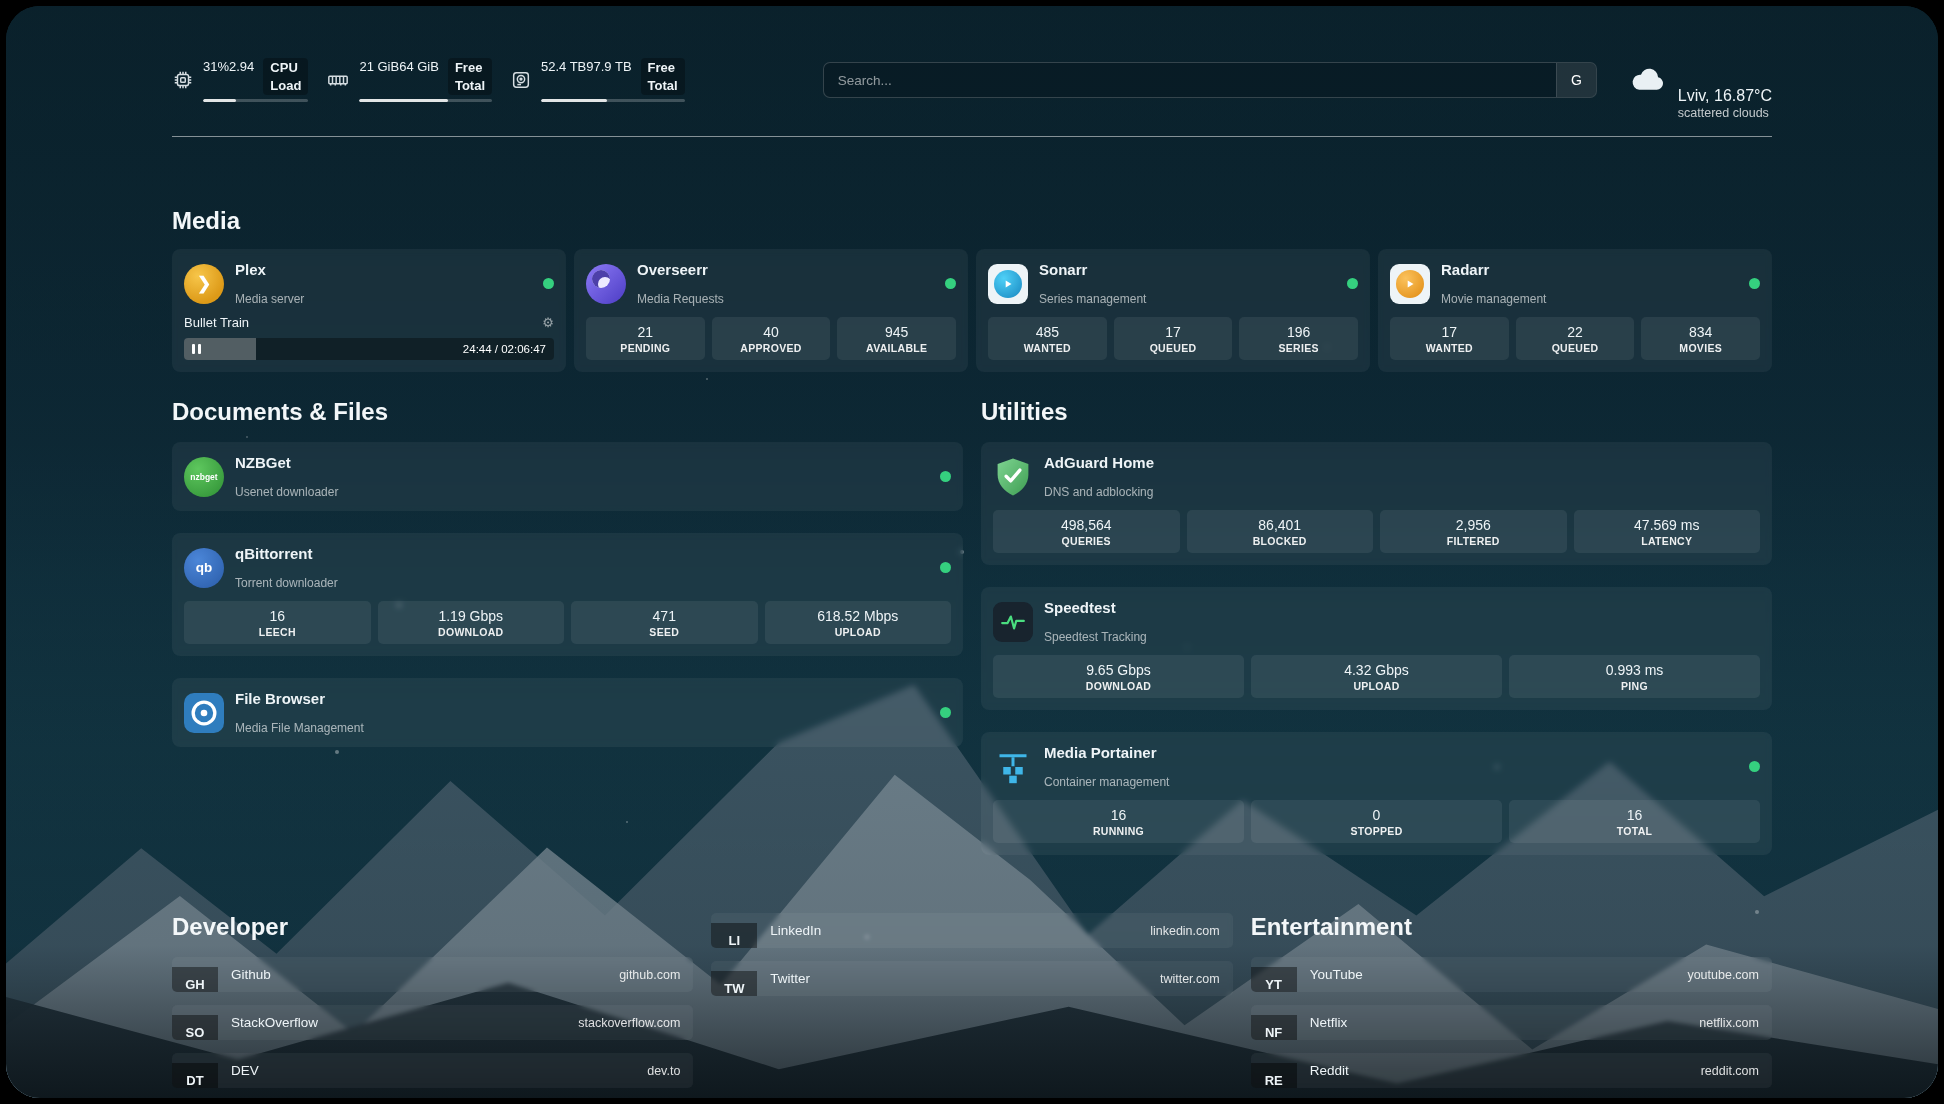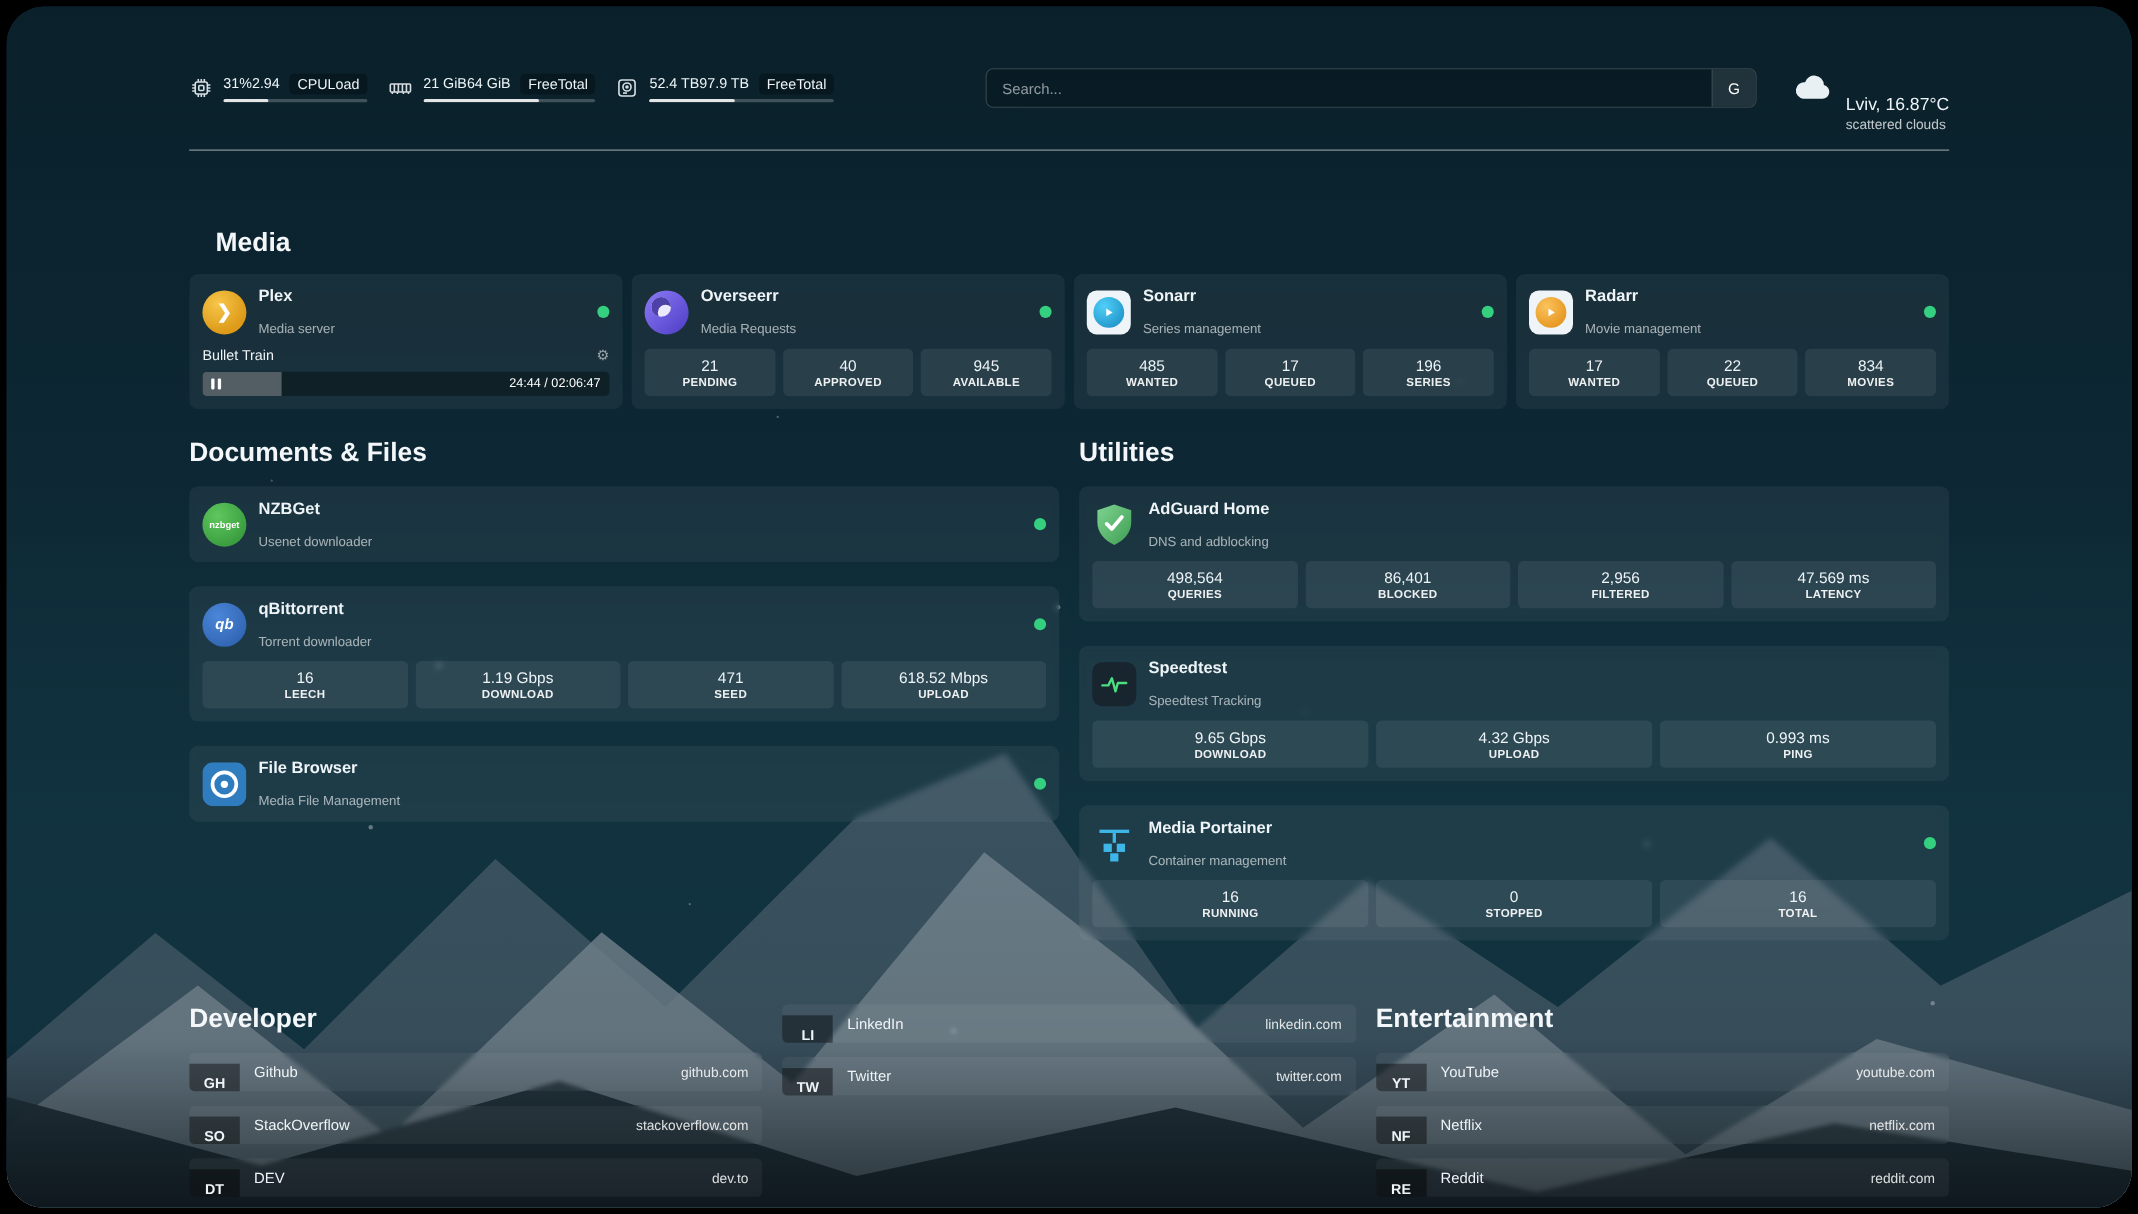"CPU" .res-labels { flex-direction: row -> column; font-weight: none -> bold }
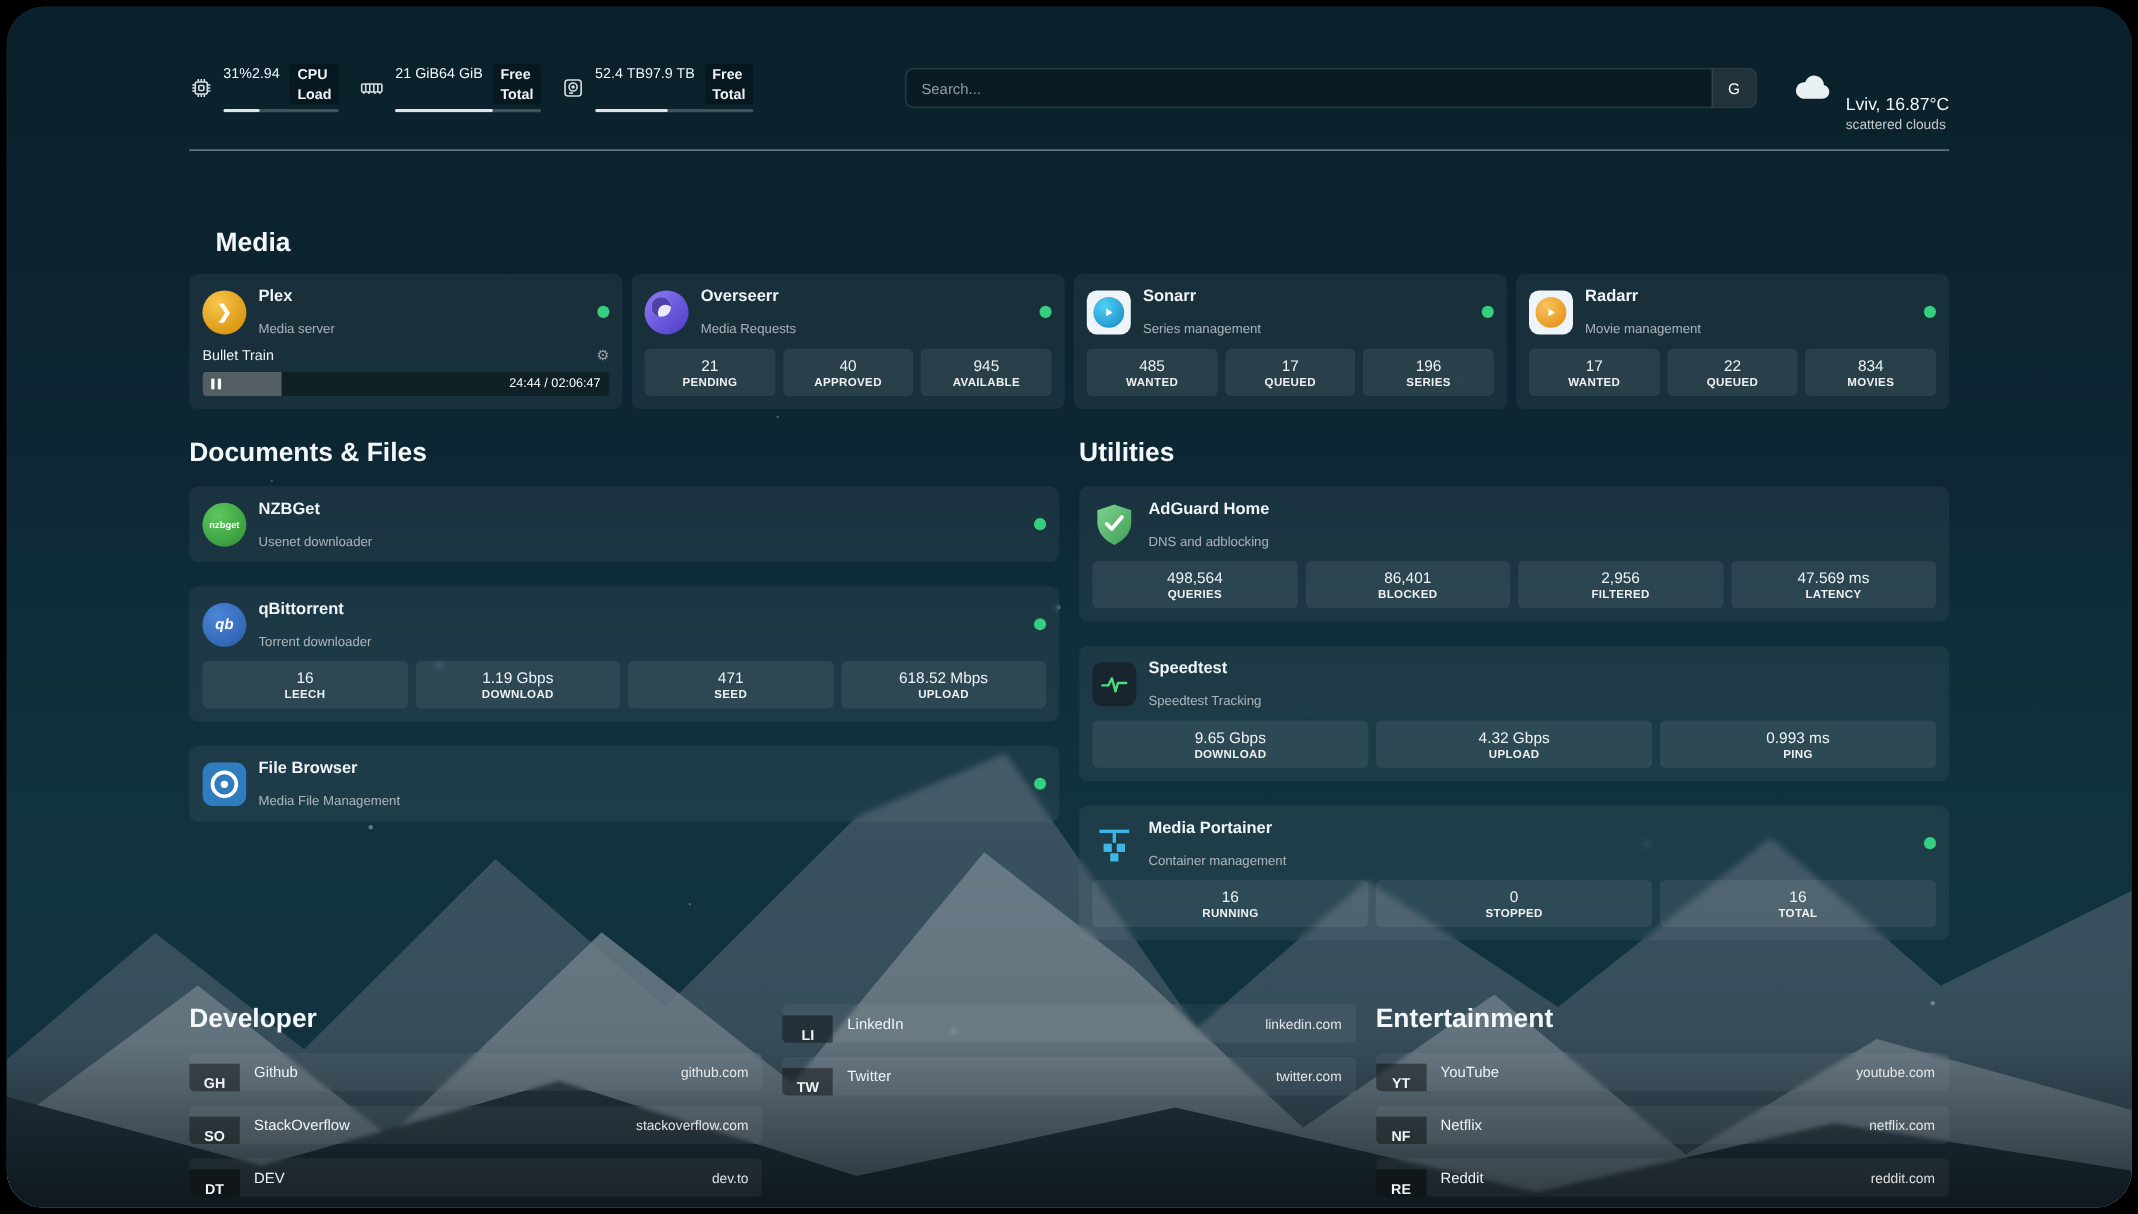"Media" .media-title { margin-left: 24px -> none }
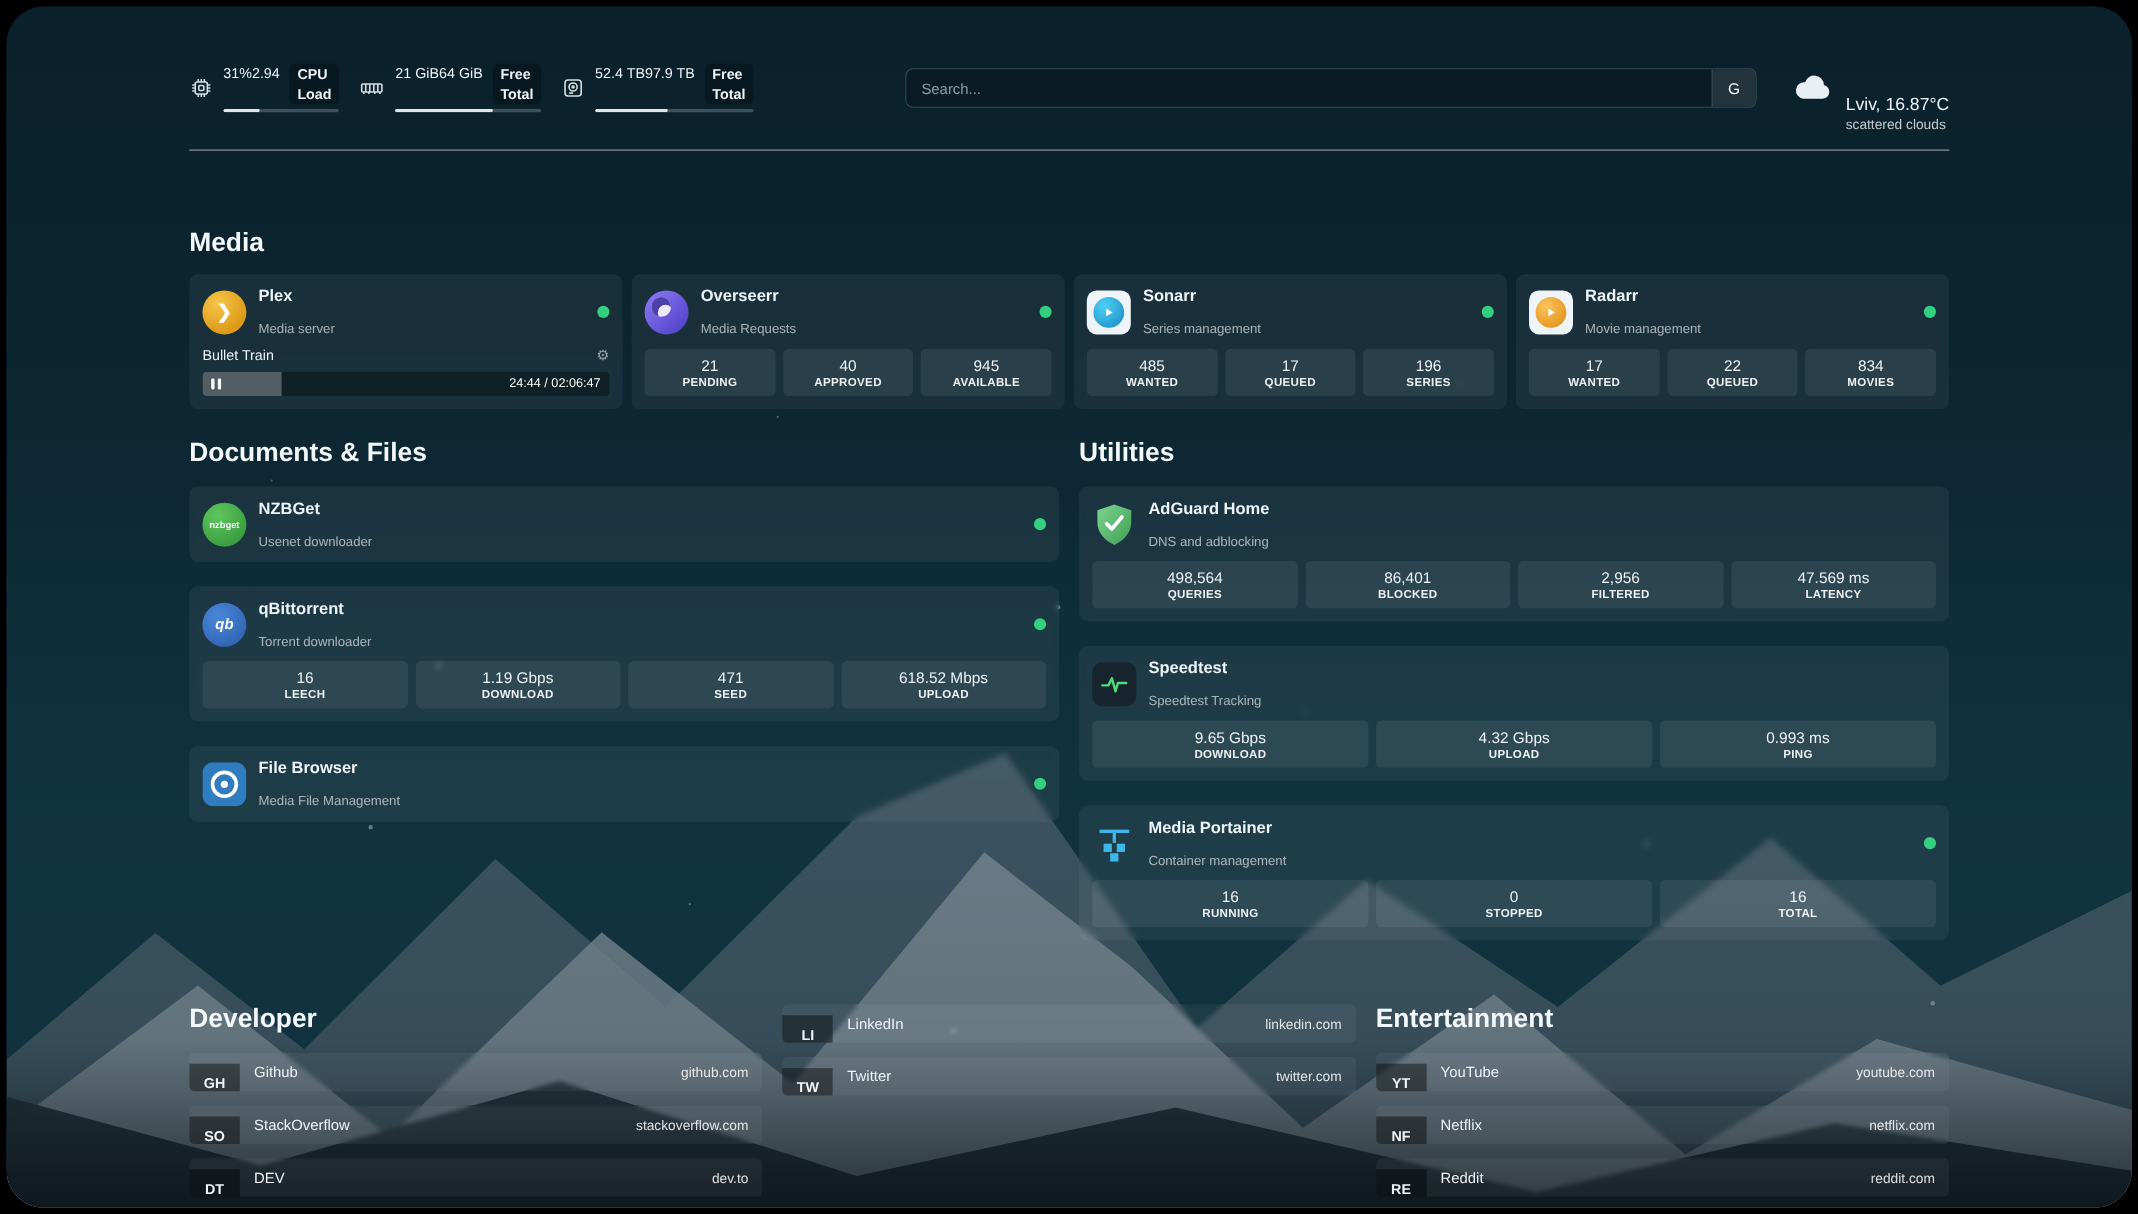"qb" .qb-icon { font-style: italic -> none }
